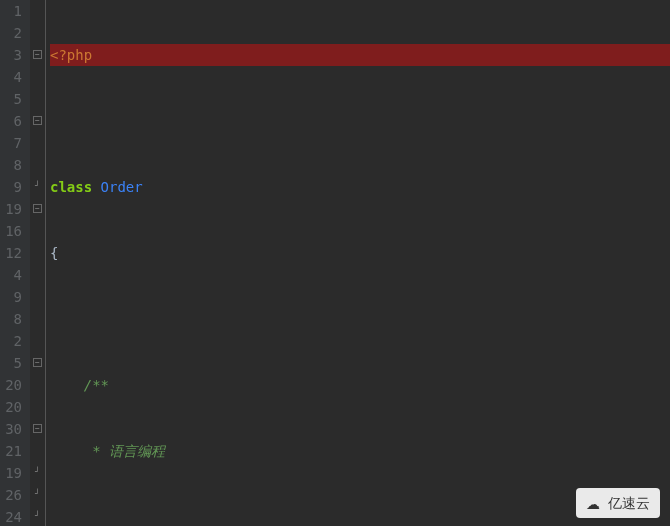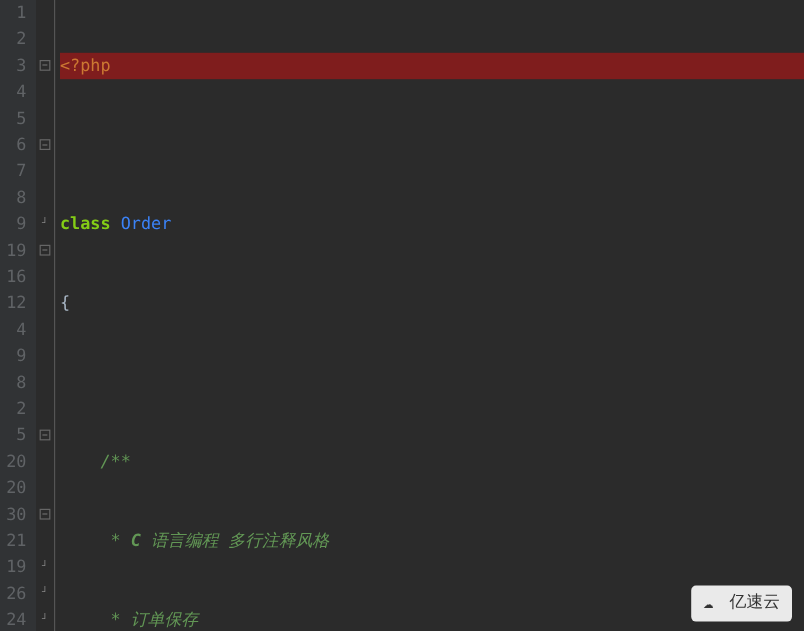"* C 语言编程 多行注释风格" div.line { html: <div> <span> * </span><span>C</span><span> 语言编程 多行注释风格</span></div> -> none }
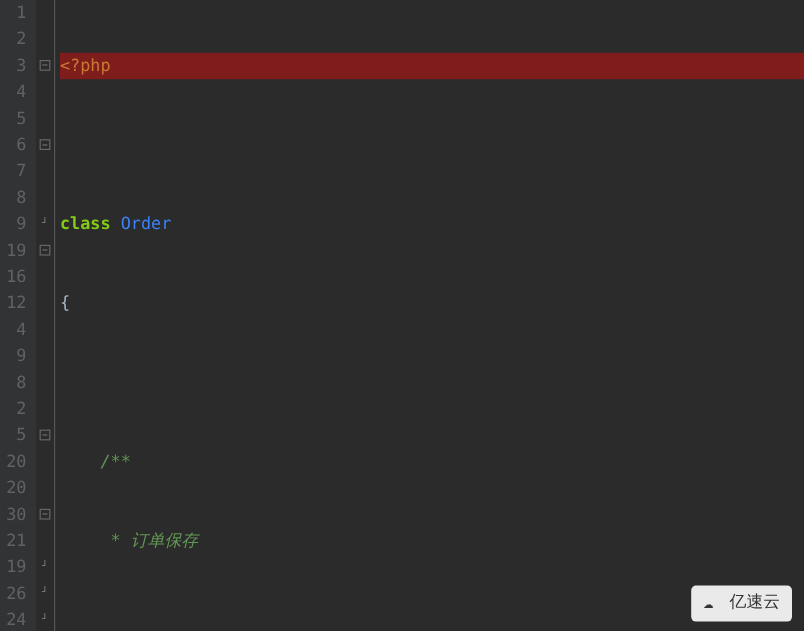"订单保存" span.doccomment { text: 订单保存 -> 语言编程 }
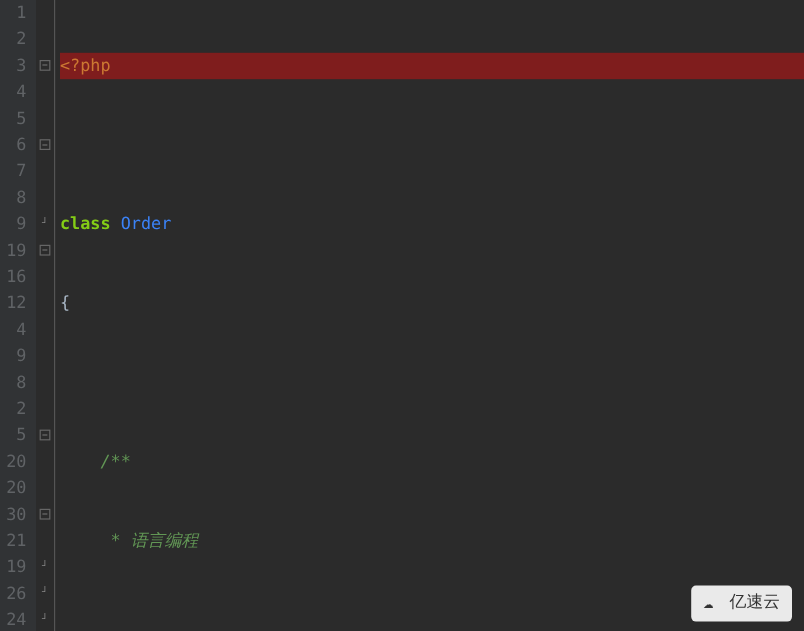"亿速云" .watermark { font-family: Liberation Mono, monospace -> Liberation Sans, sans-serif }
